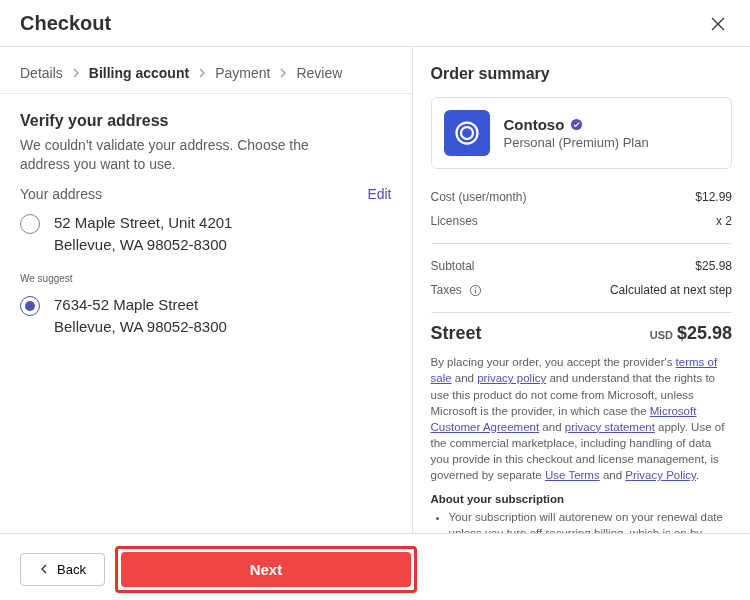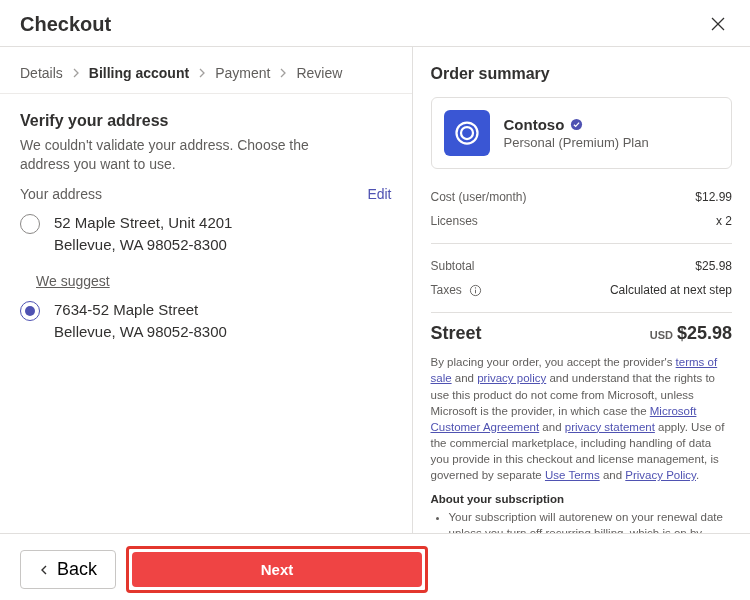"Checkout" .header { align-items: center -> flex-start }
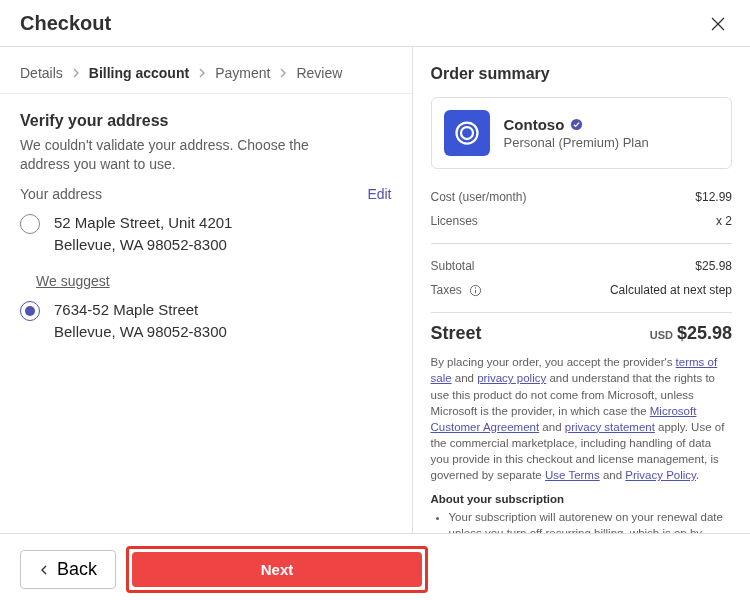"We suggest" .suggest-label { font-size: 14px -> 10px; margin: 6px 0 10px 16px -> 6px 0 10px 0; text-decoration: underline -> none }
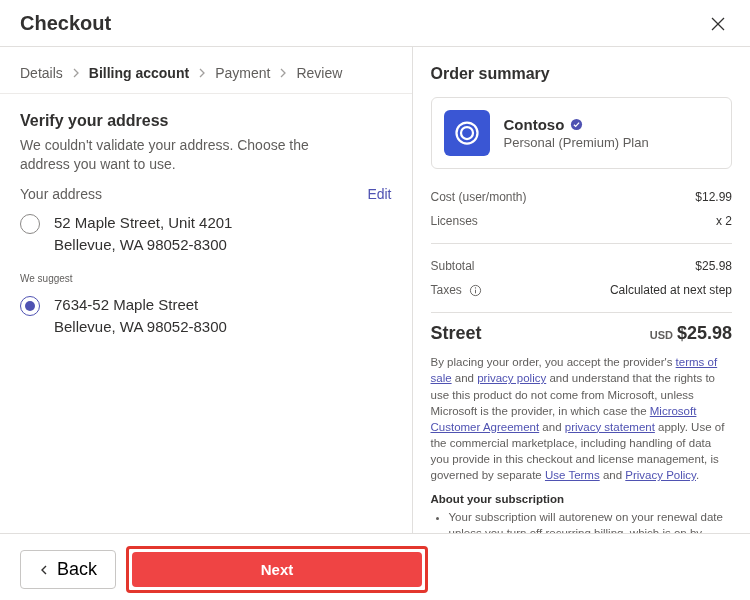"Back" .btn-back { font-size: 18px -> 13px }
